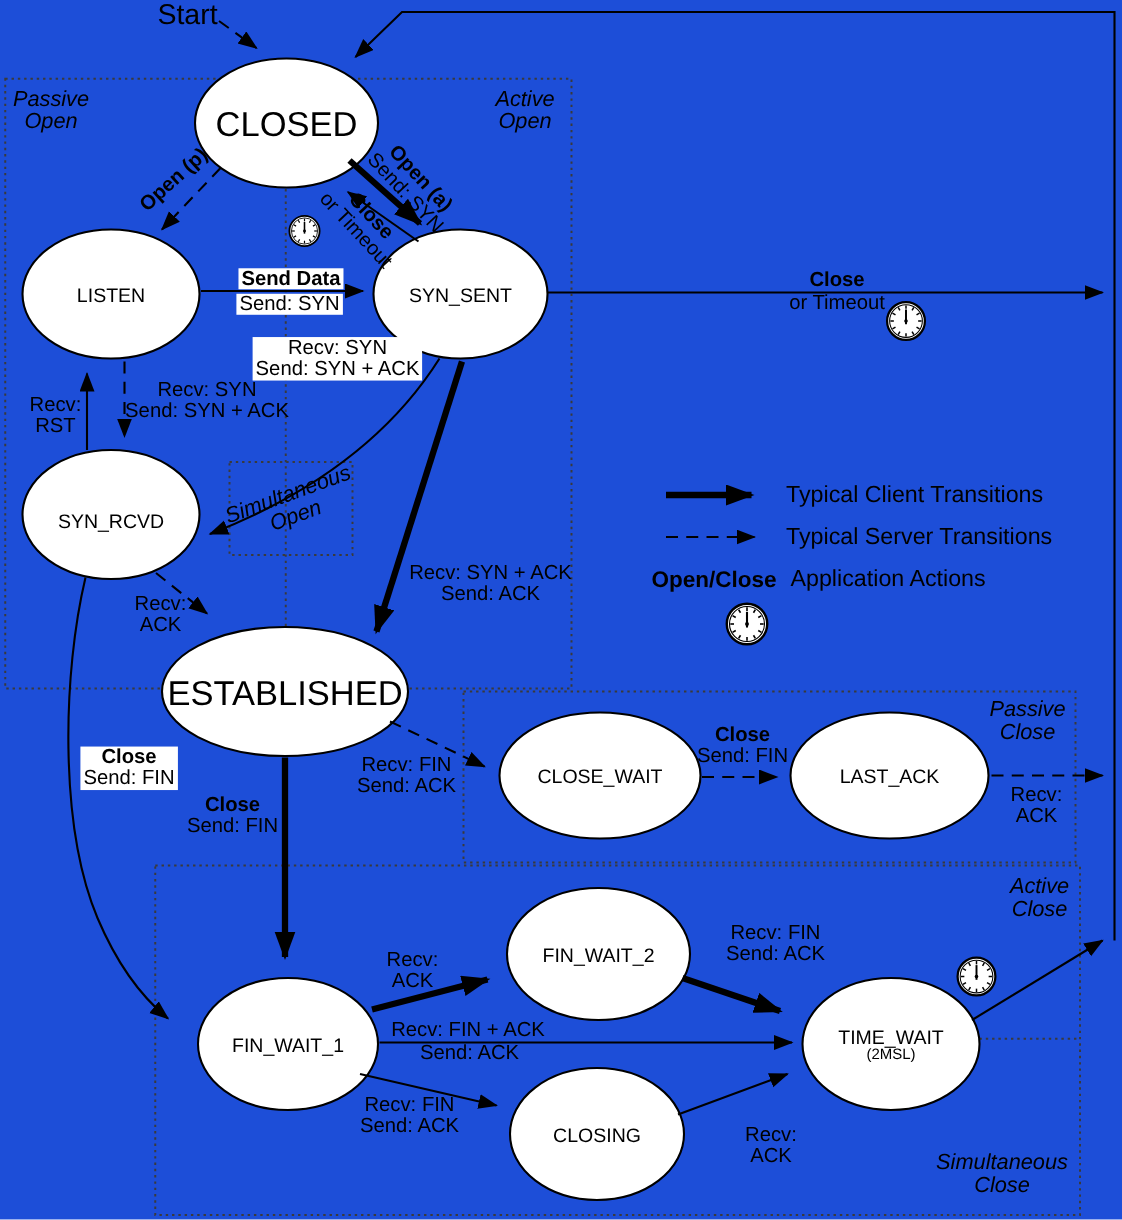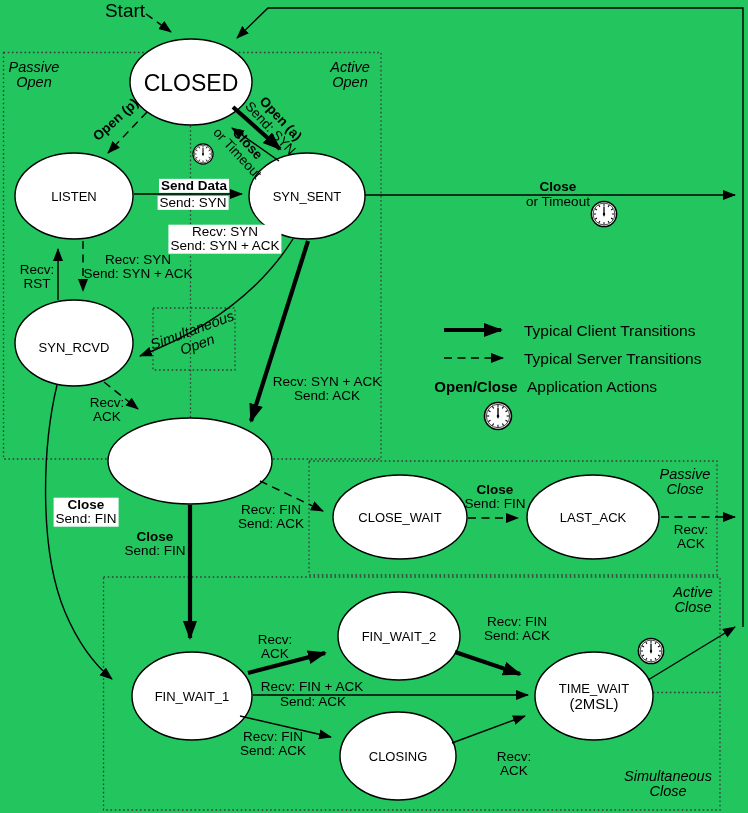"Start" #stage { background: #22c55e -> #1d4ed8 }
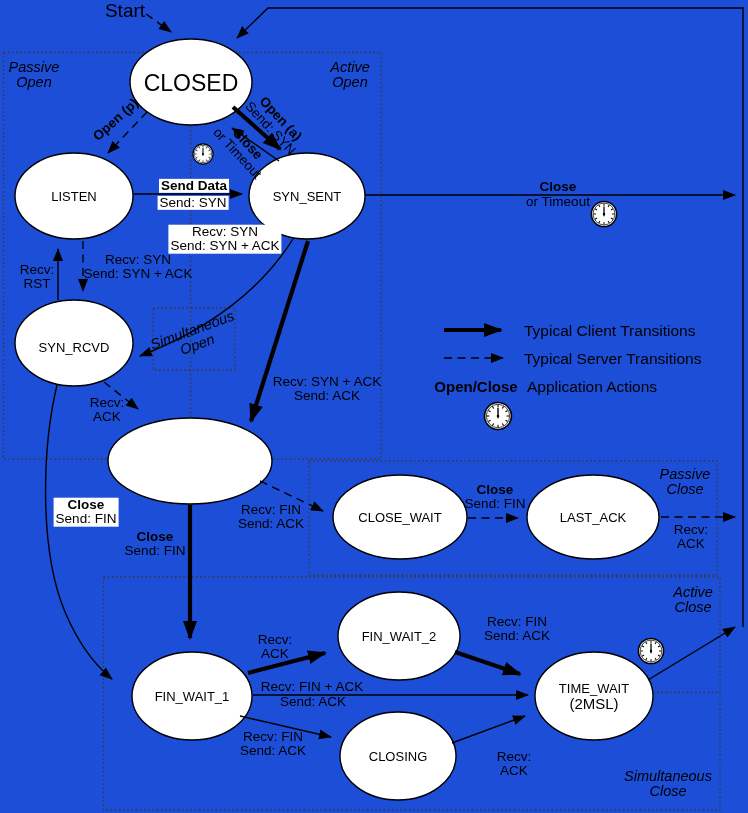"ESTABLISHED" div.lbl { html: none -> <div>ESTABLISHED</div> }
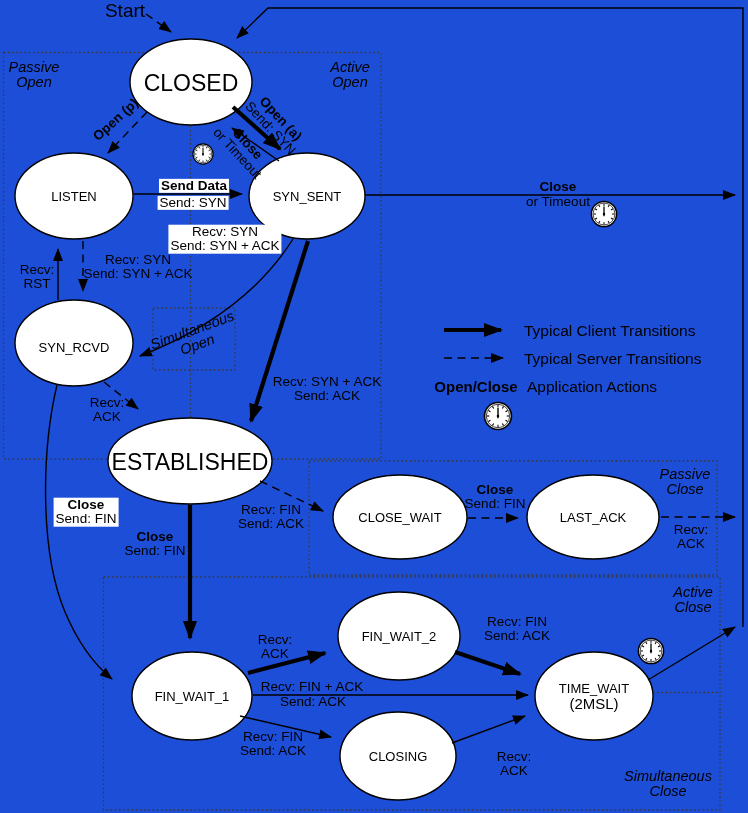"(2MSL)" .st-sub { font-size: 15px -> 10px }
